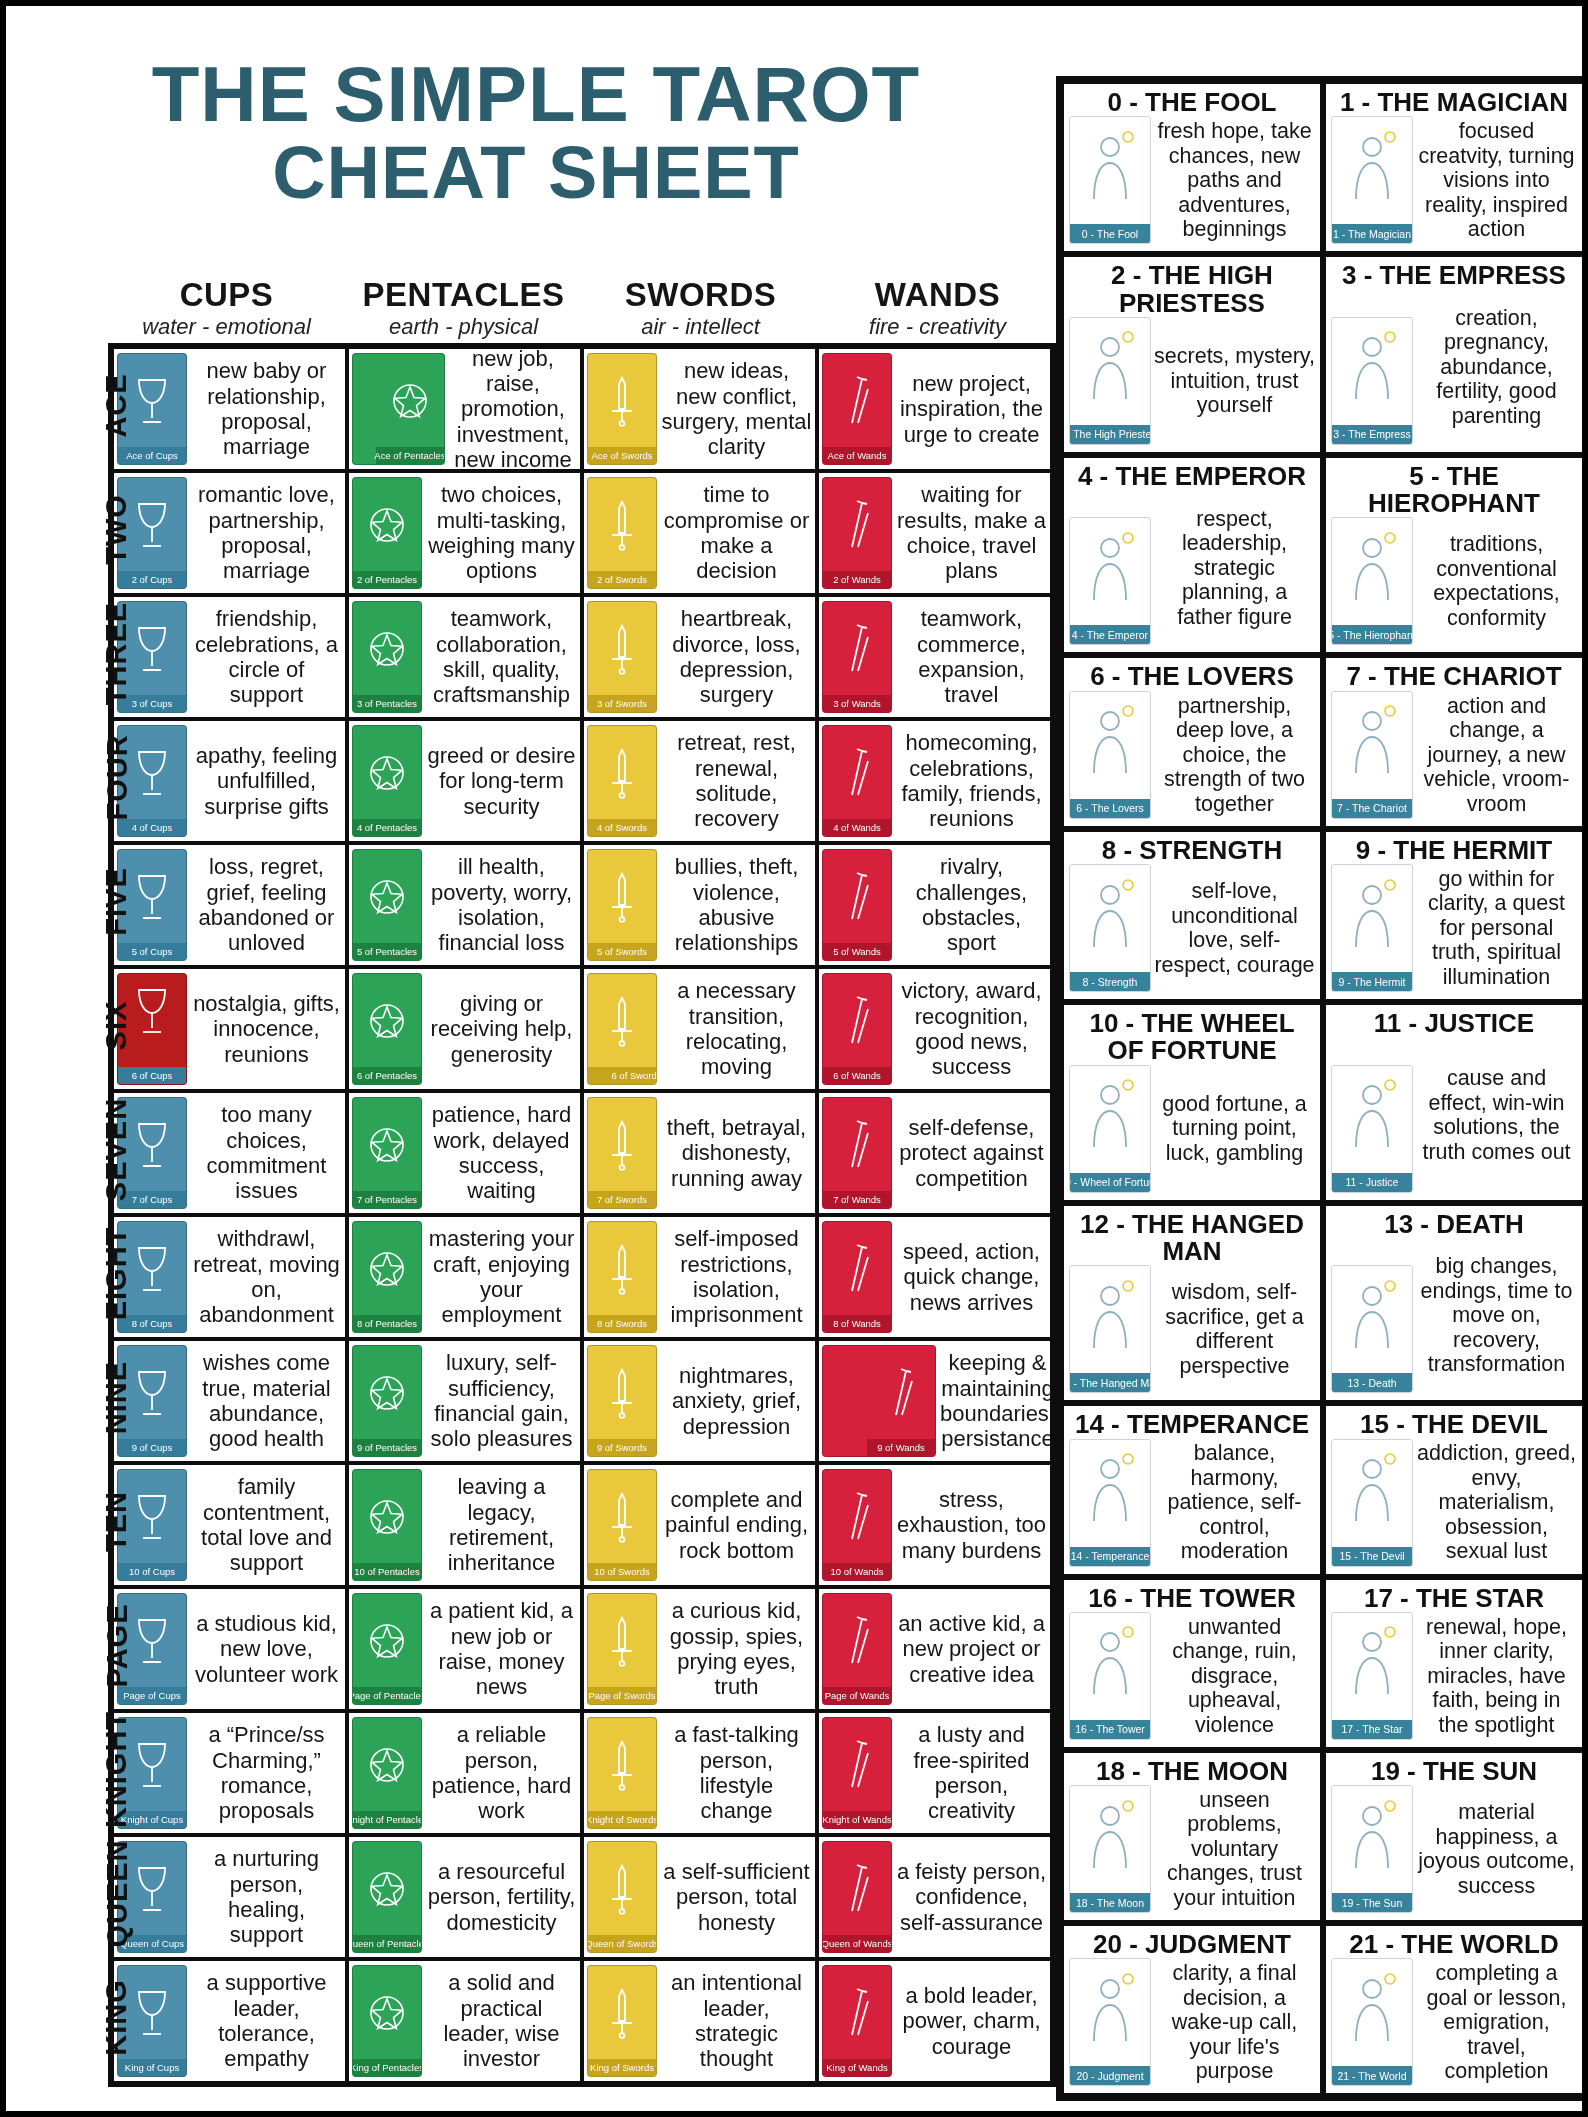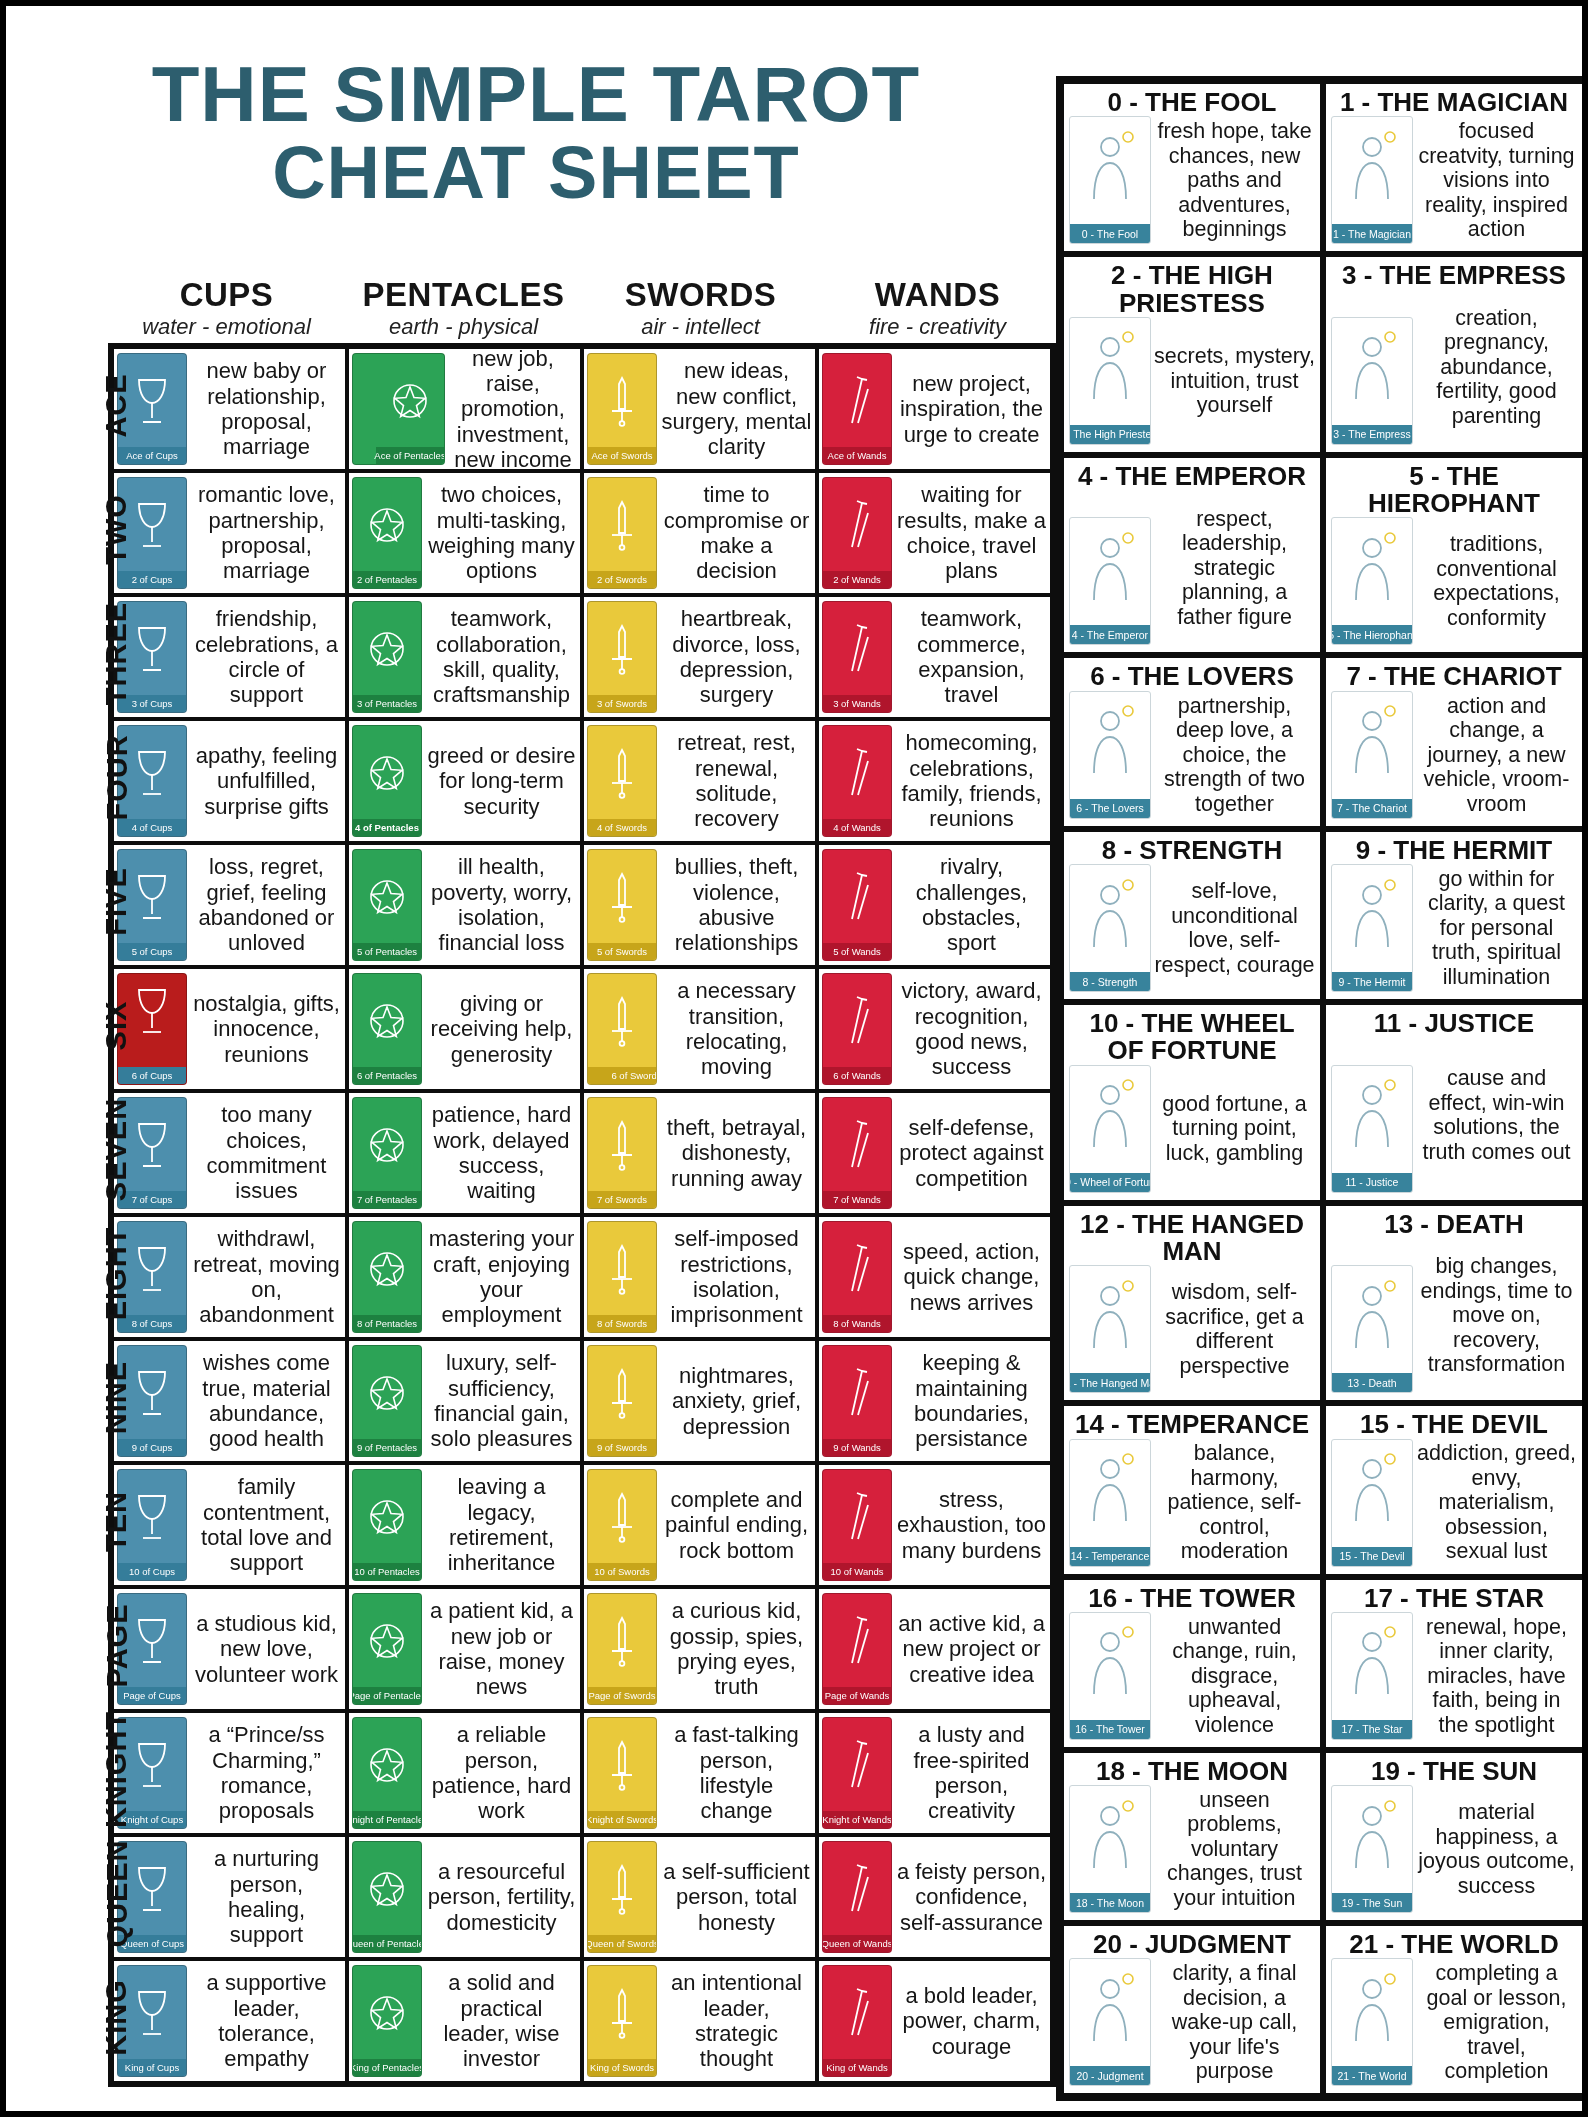"4 of Pentacles" div.mini-card { font-weight: bold -> none }
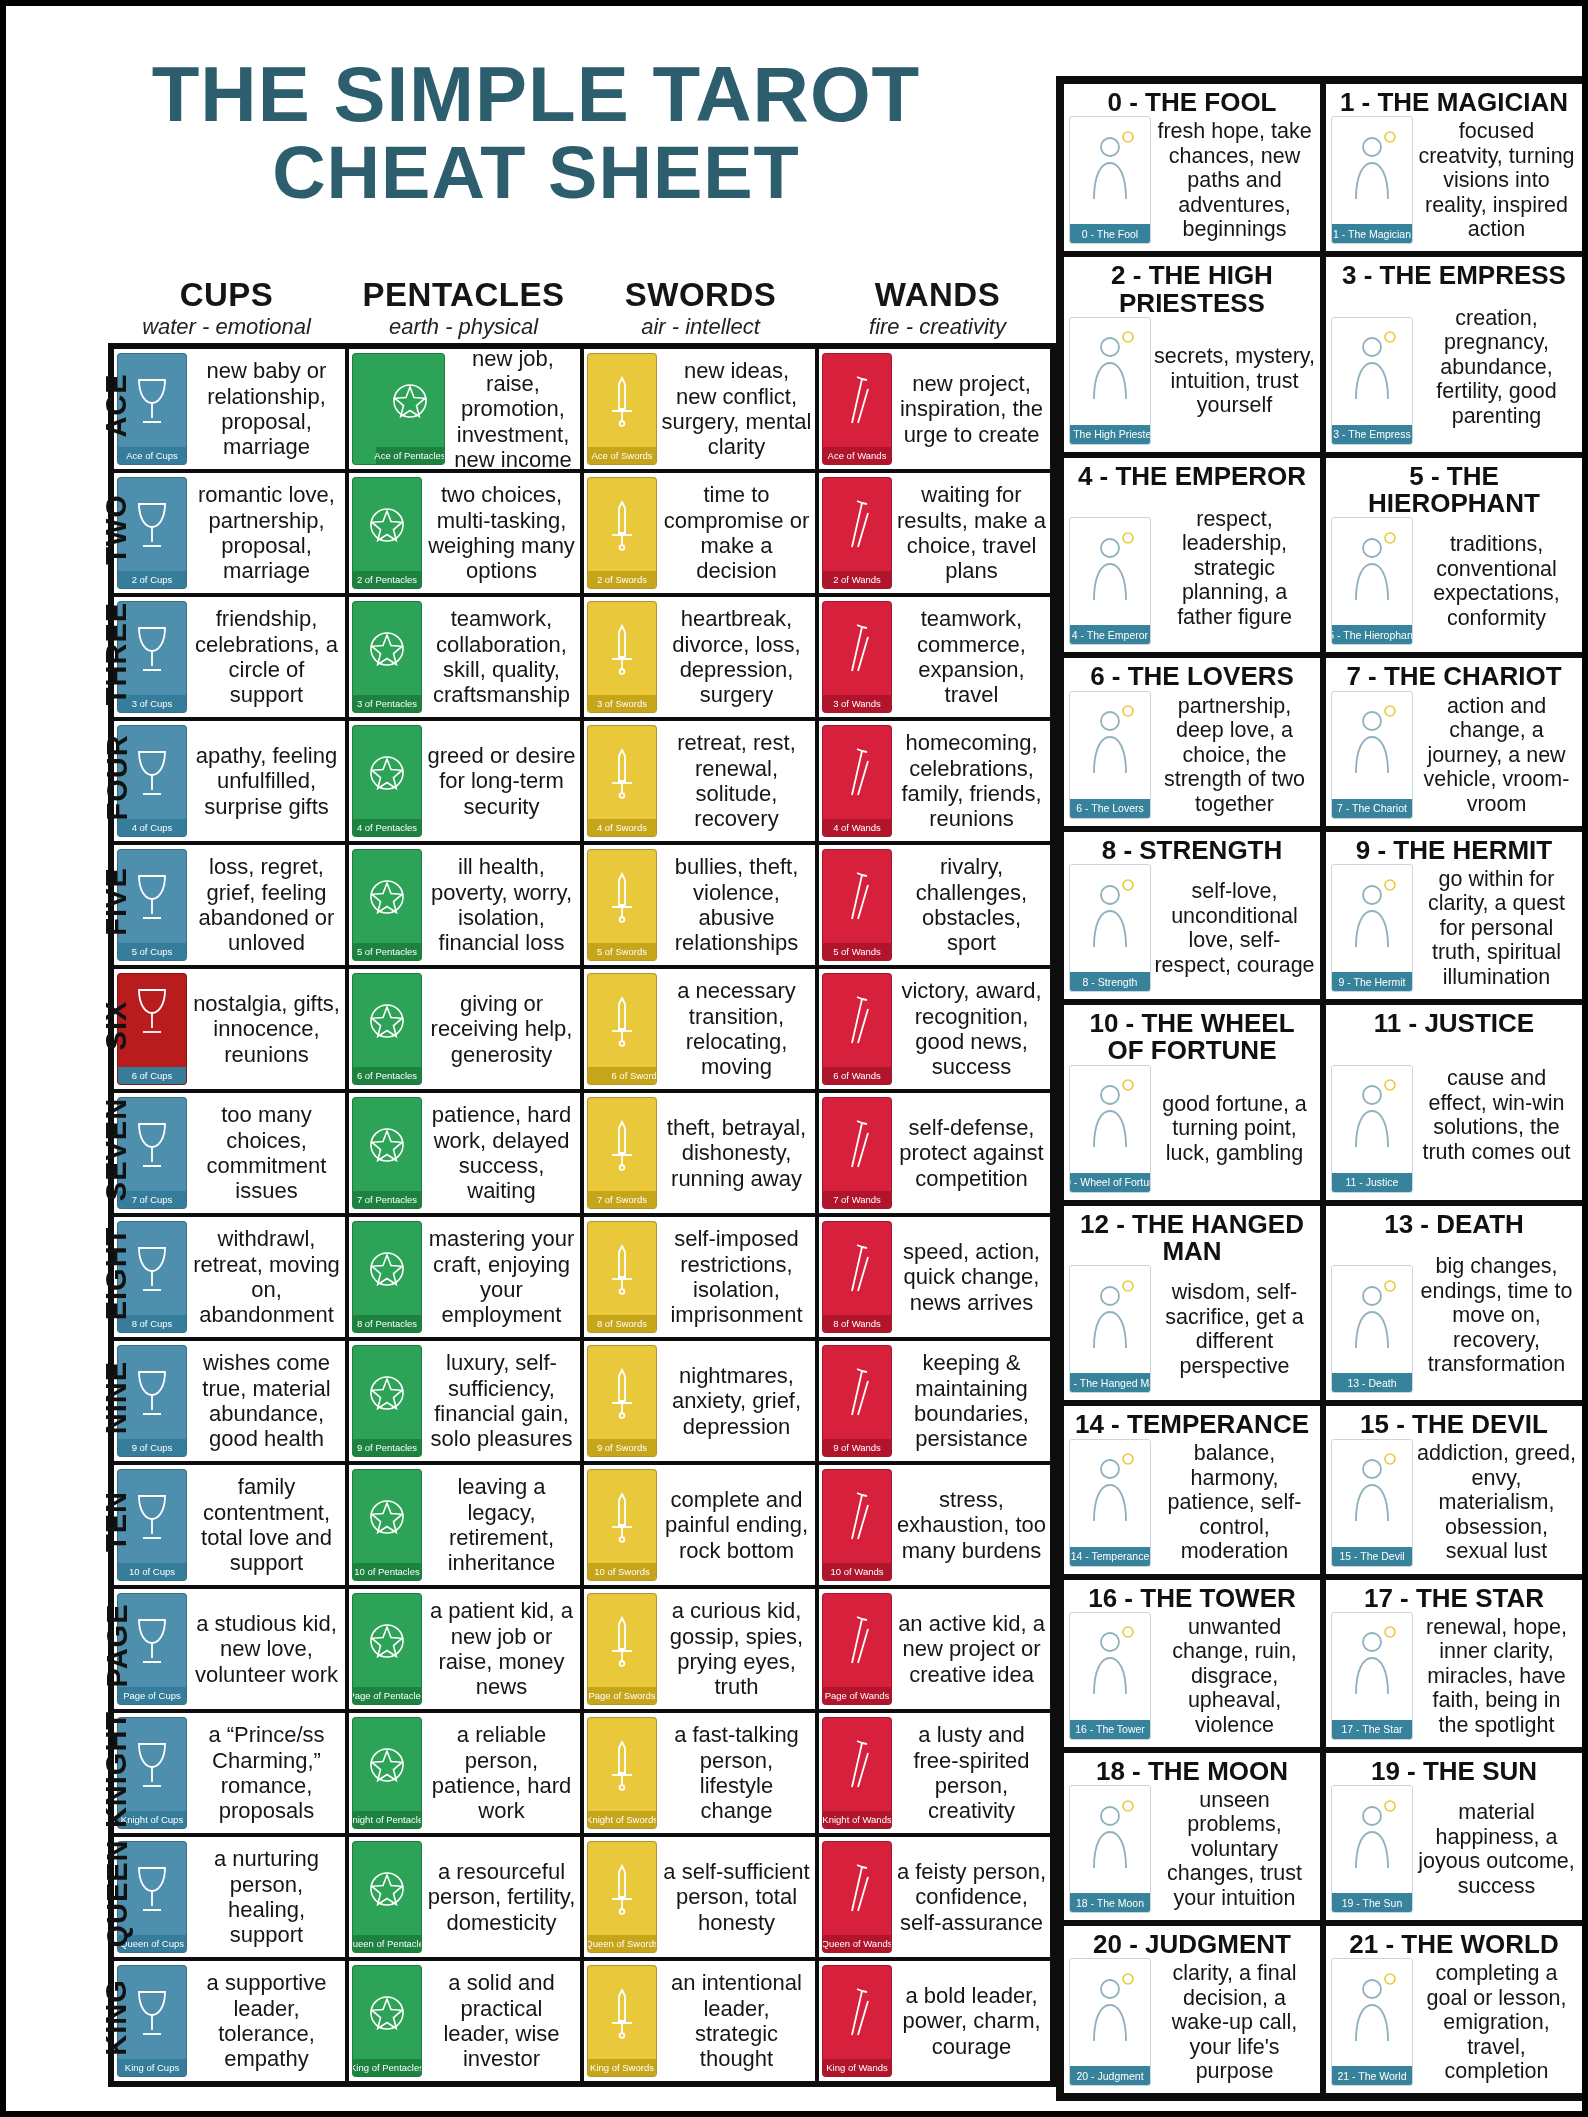"9 of Wands" div.mini-card { padding-left: none -> 44px }
